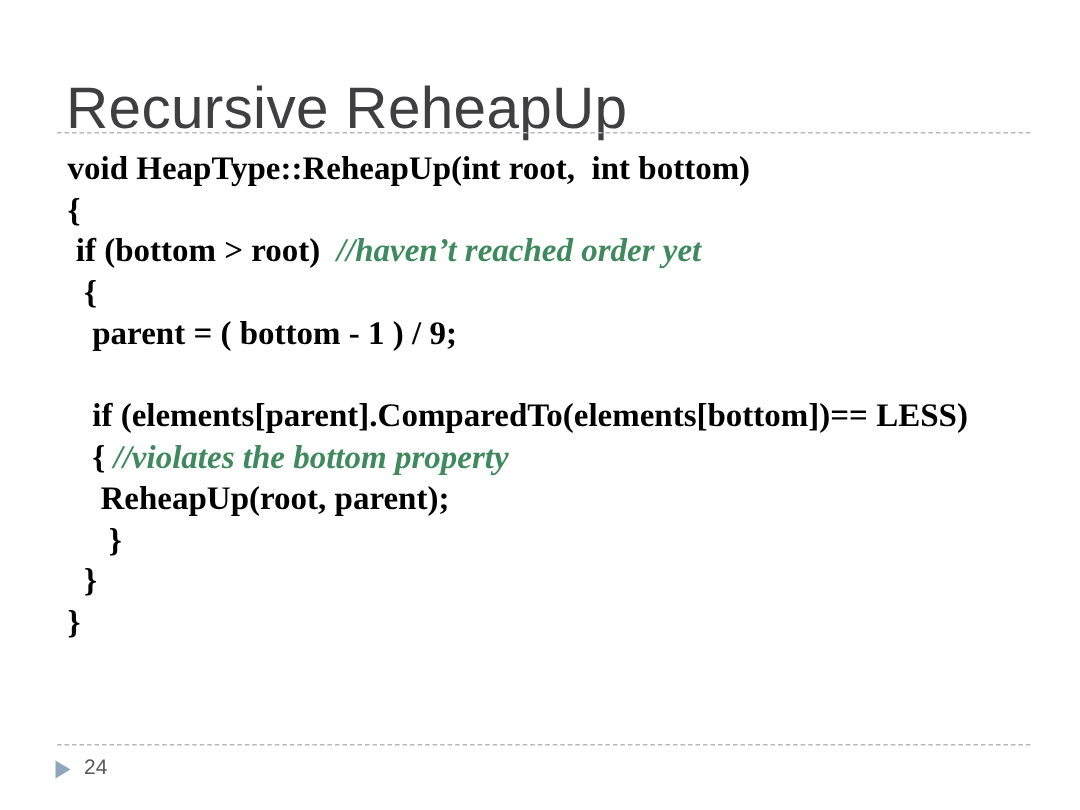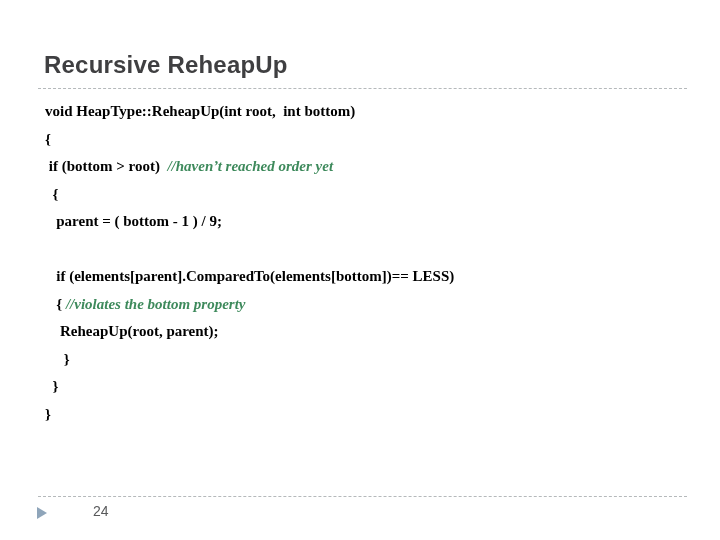"Recursive ReheapUp" .slide-title { font-size: 24px -> 39px; font-weight: 700 -> 400 }
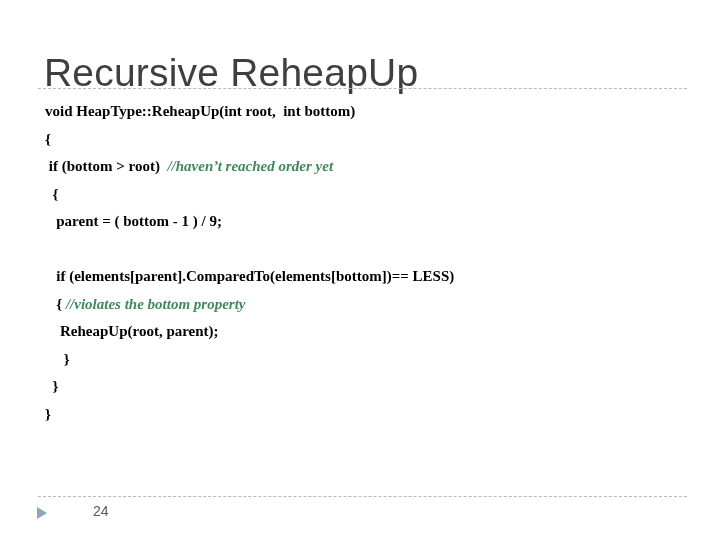"void HeapType::ReheapUp(int root, int" .code-block { font-size: 15px -> 22px }
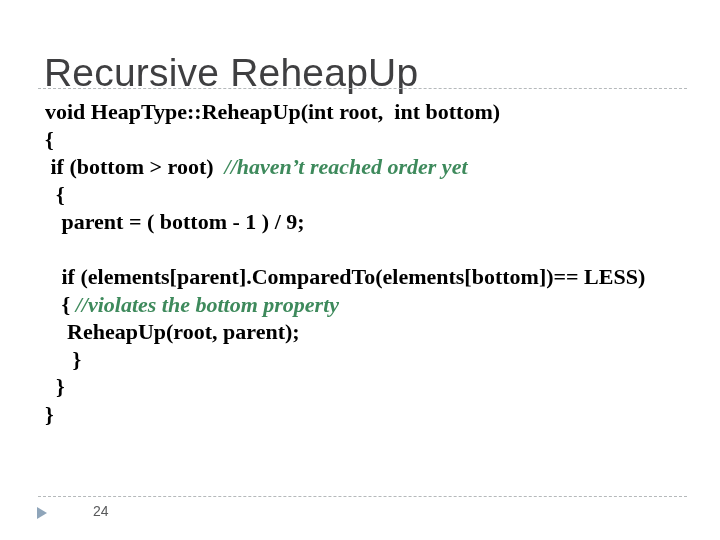"24" .footer { gap: 37px -> none }
